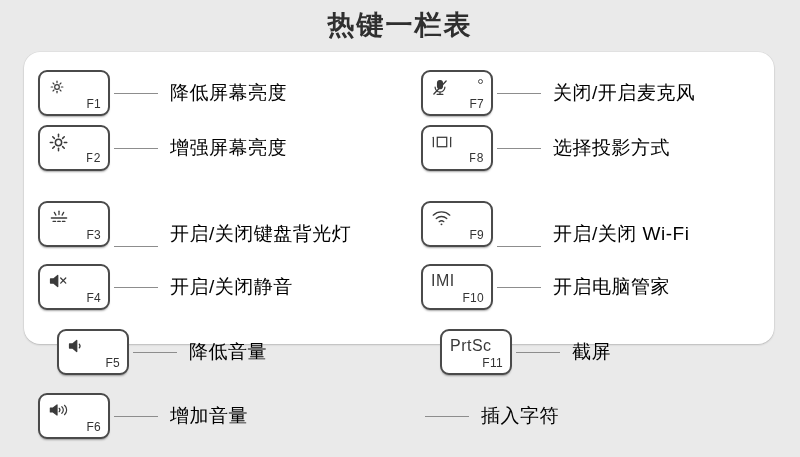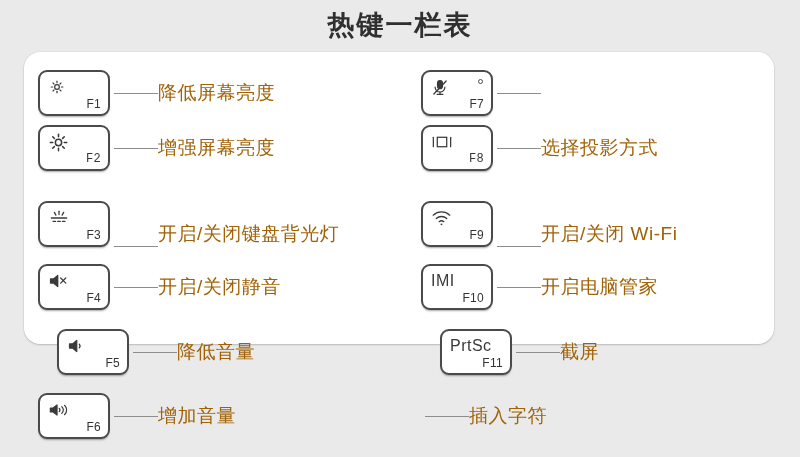"降低屏幕亮度" .row-label { color: #a16207 -> #000000; margin-left: none -> 12px }
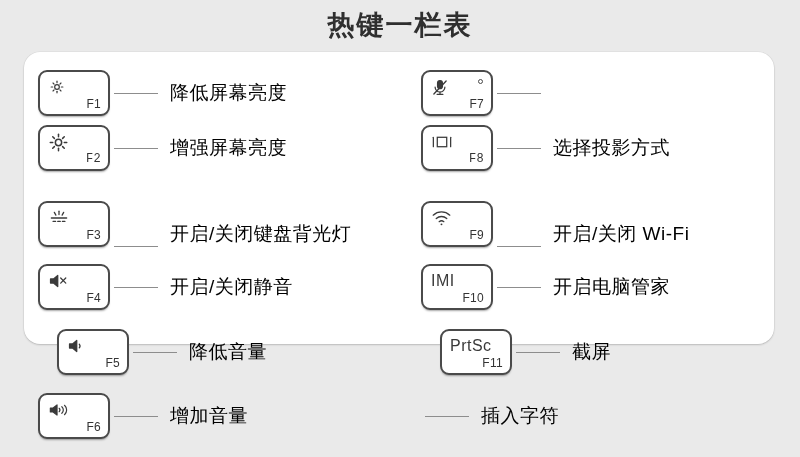"关闭/开启麦克风" div.row-label { html: none -> <div>关闭/开启麦克风</div> }
